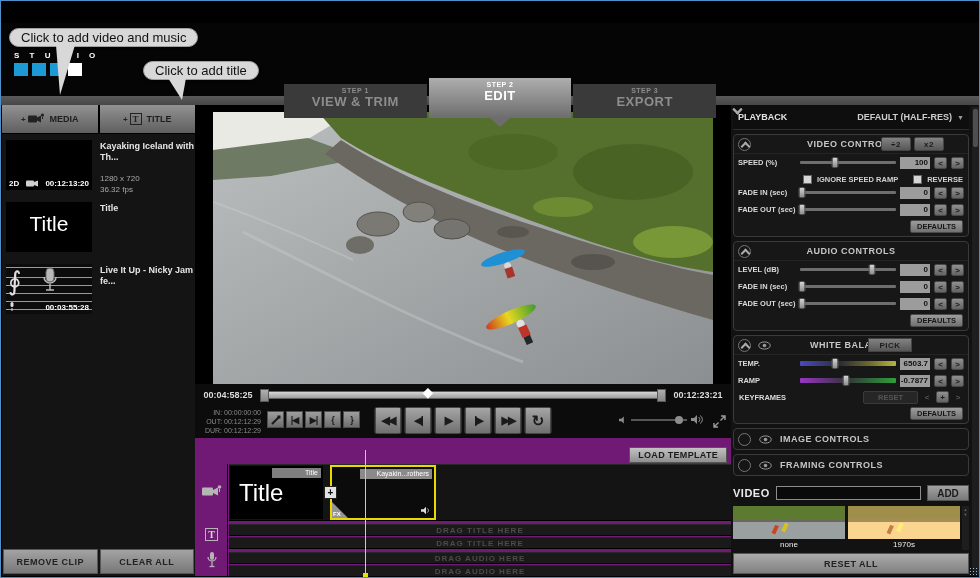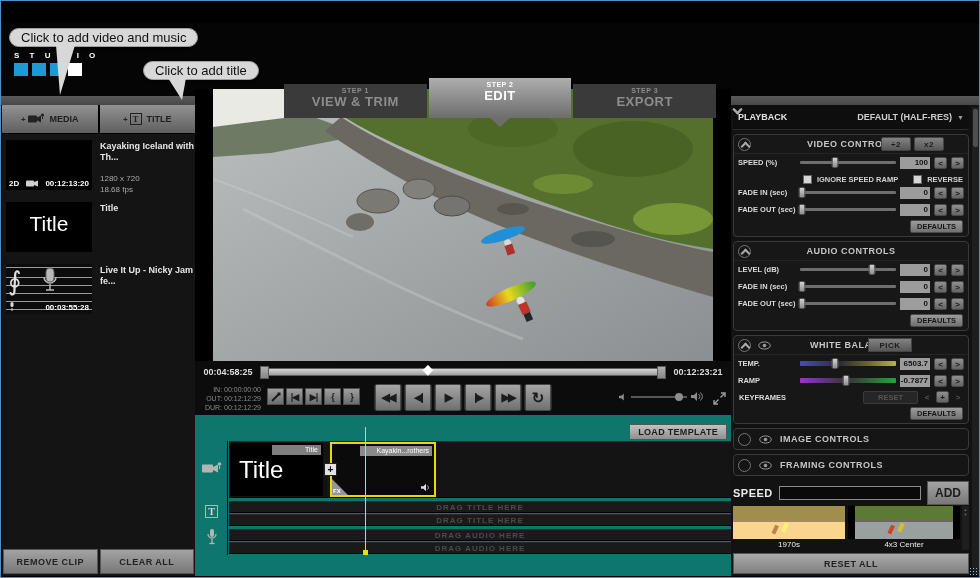"18.68 fps" div { text: 18.68 -> 36.32 }
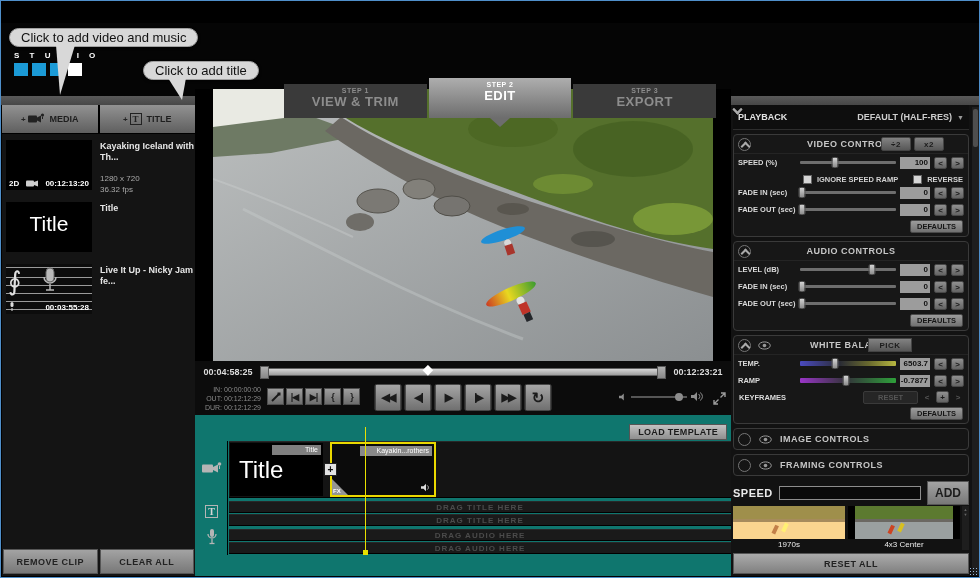"00:04:58:25" .center { background: #0f766e -> #701a75; top: 88px -> 111px }
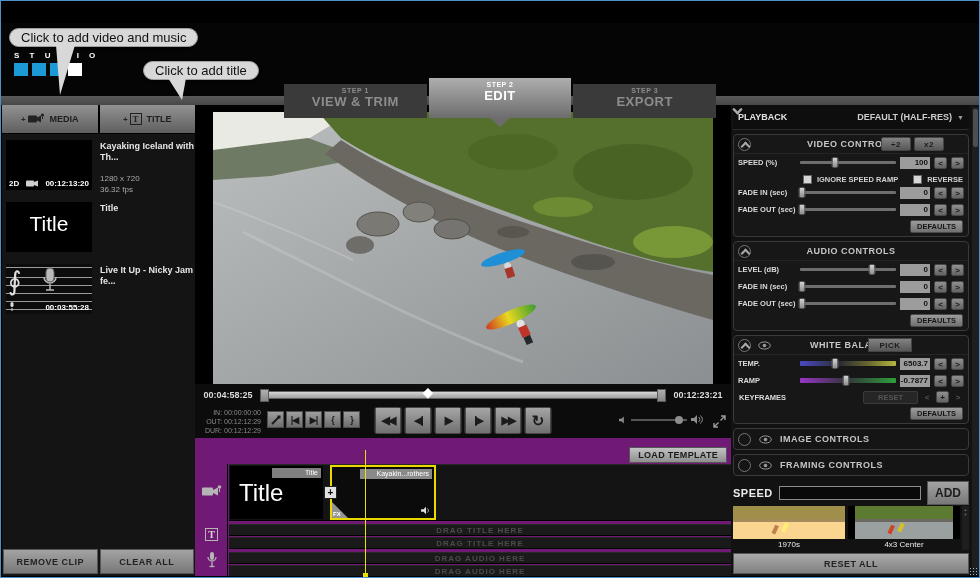"SPEED" span.presetlabel { text: SPEED -> VIDEO }
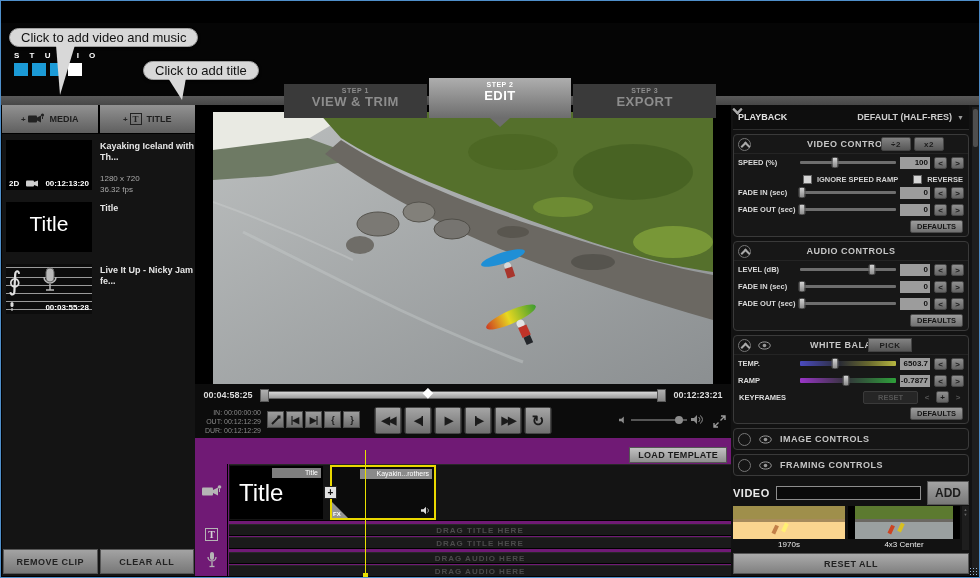"ADD" .addbtn { font-size: 12px -> 10px; height: 24px -> 16px }
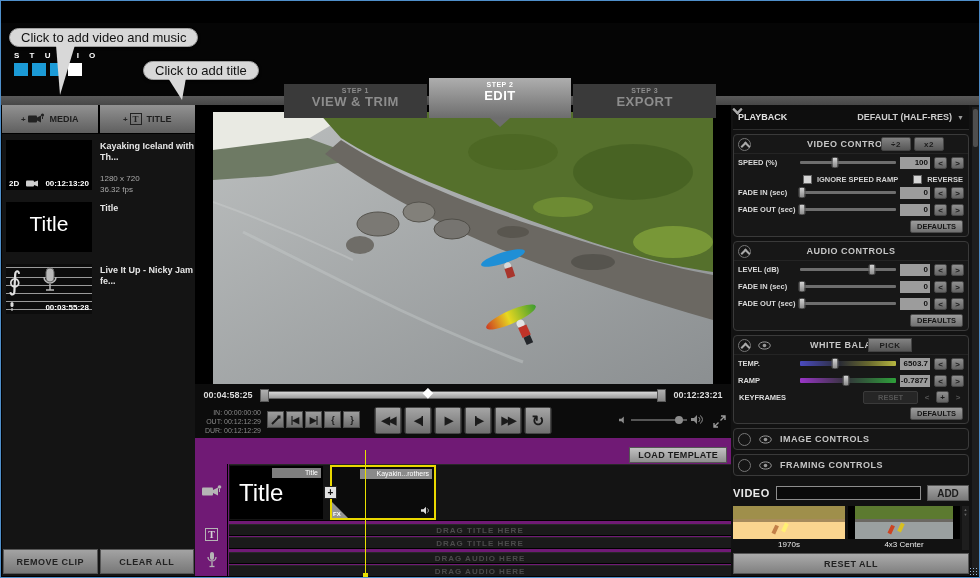"none" div.pthumb { html: none -> <div> <div></div> <div>none</div> </div> }
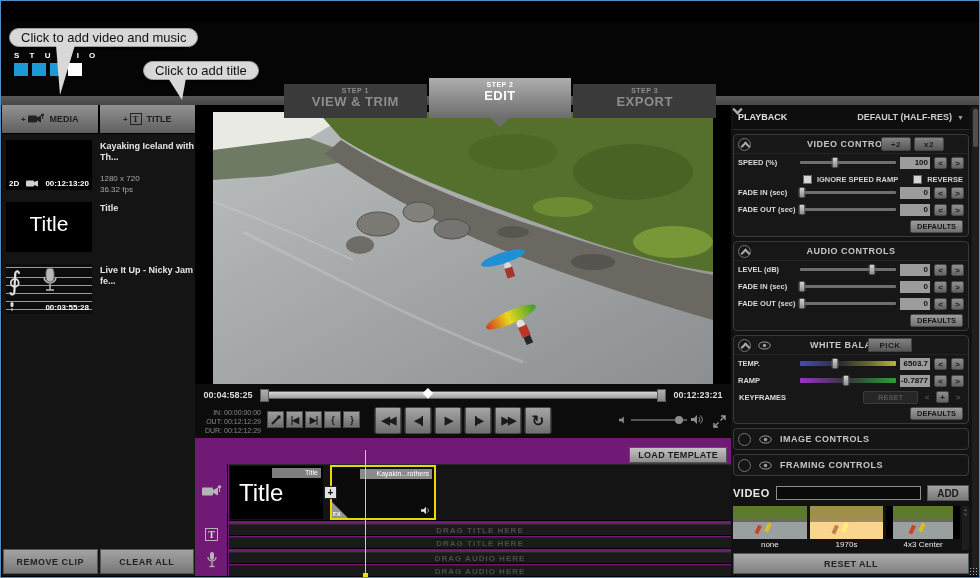"4x3 Center" div.pthumb { html: <div> <div></div> <div>4x3 Center</div> </div> -> none }
